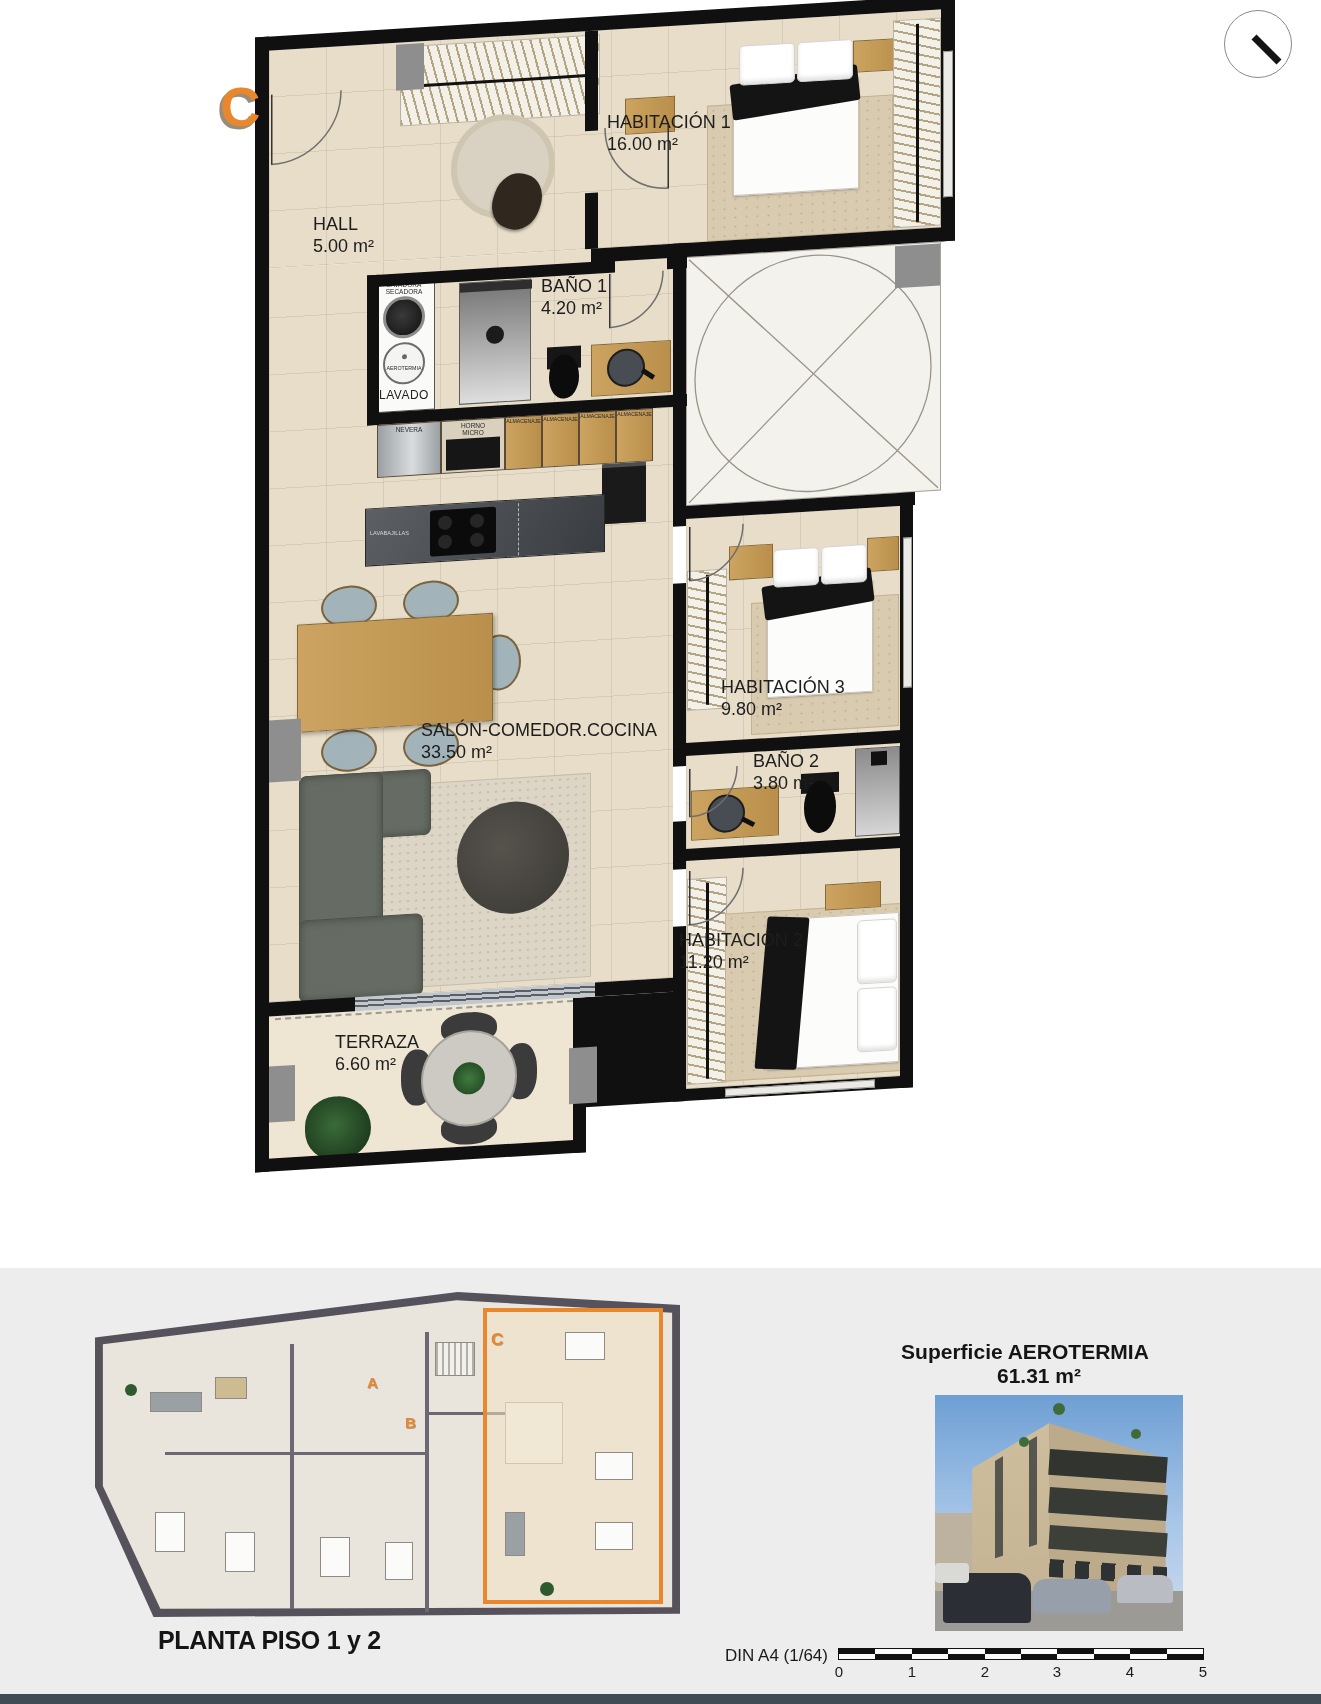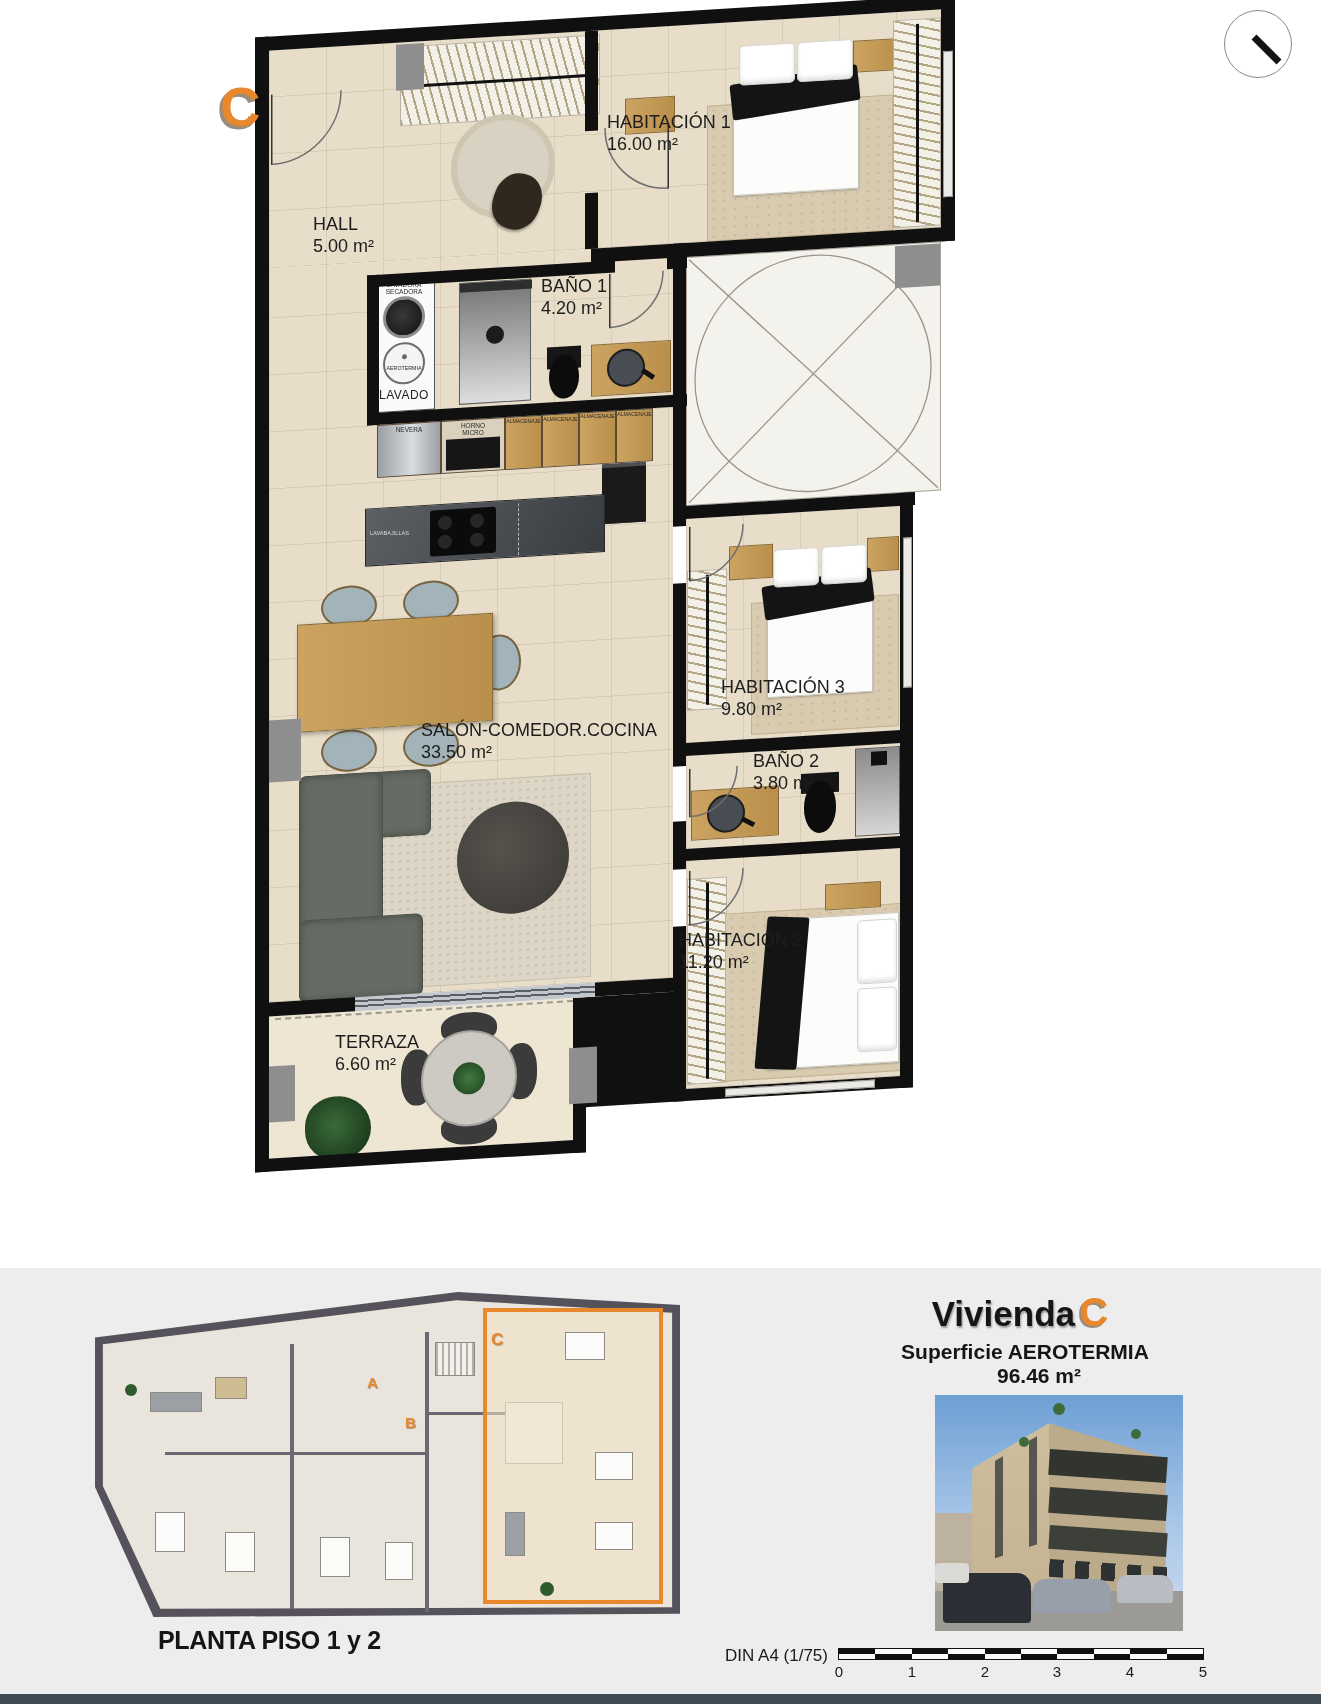"Vivienda C" div.abs { html: <div> <span>Vivienda</span> <span>C</span> </div> -> none }
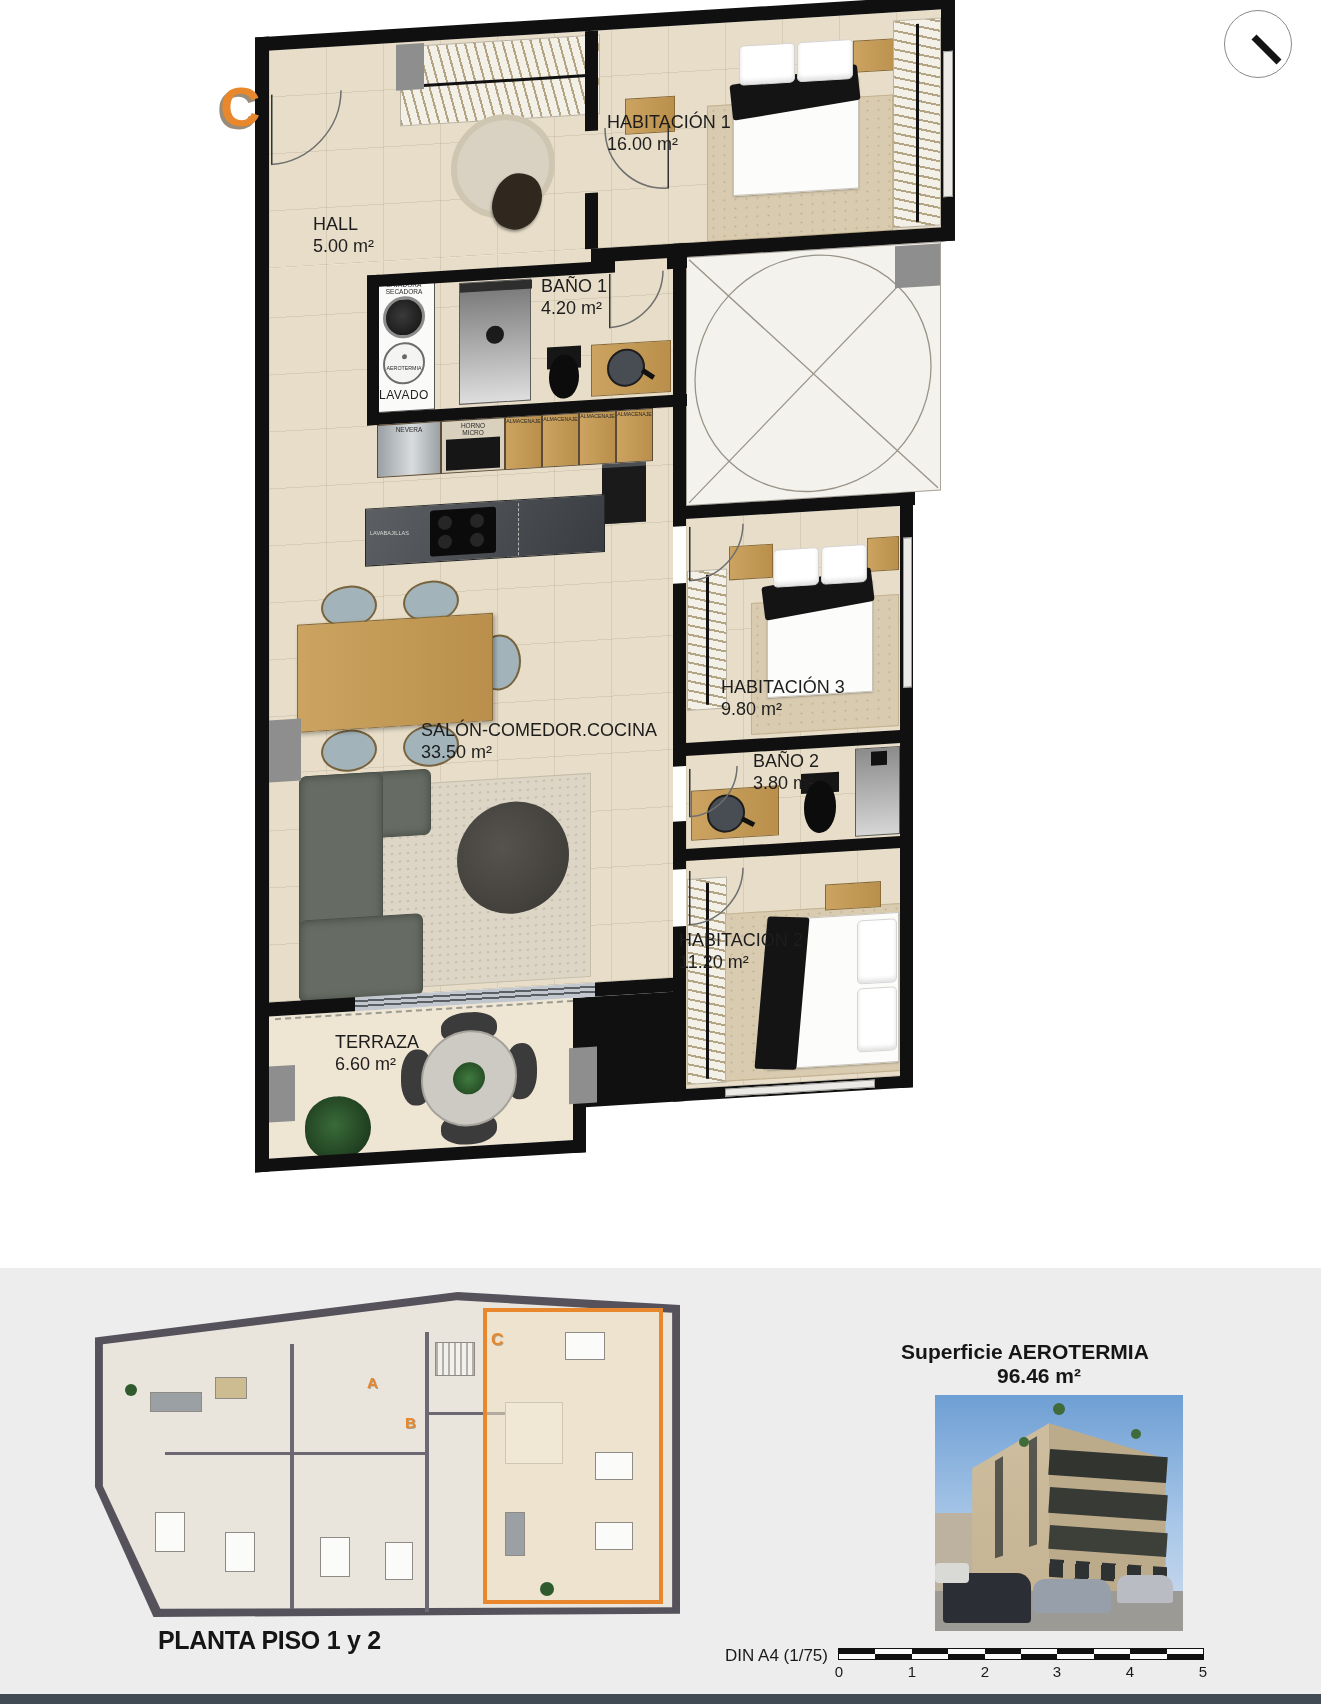"96.46 m²" span.ftxt { text: 96.46 -> 61.31 }
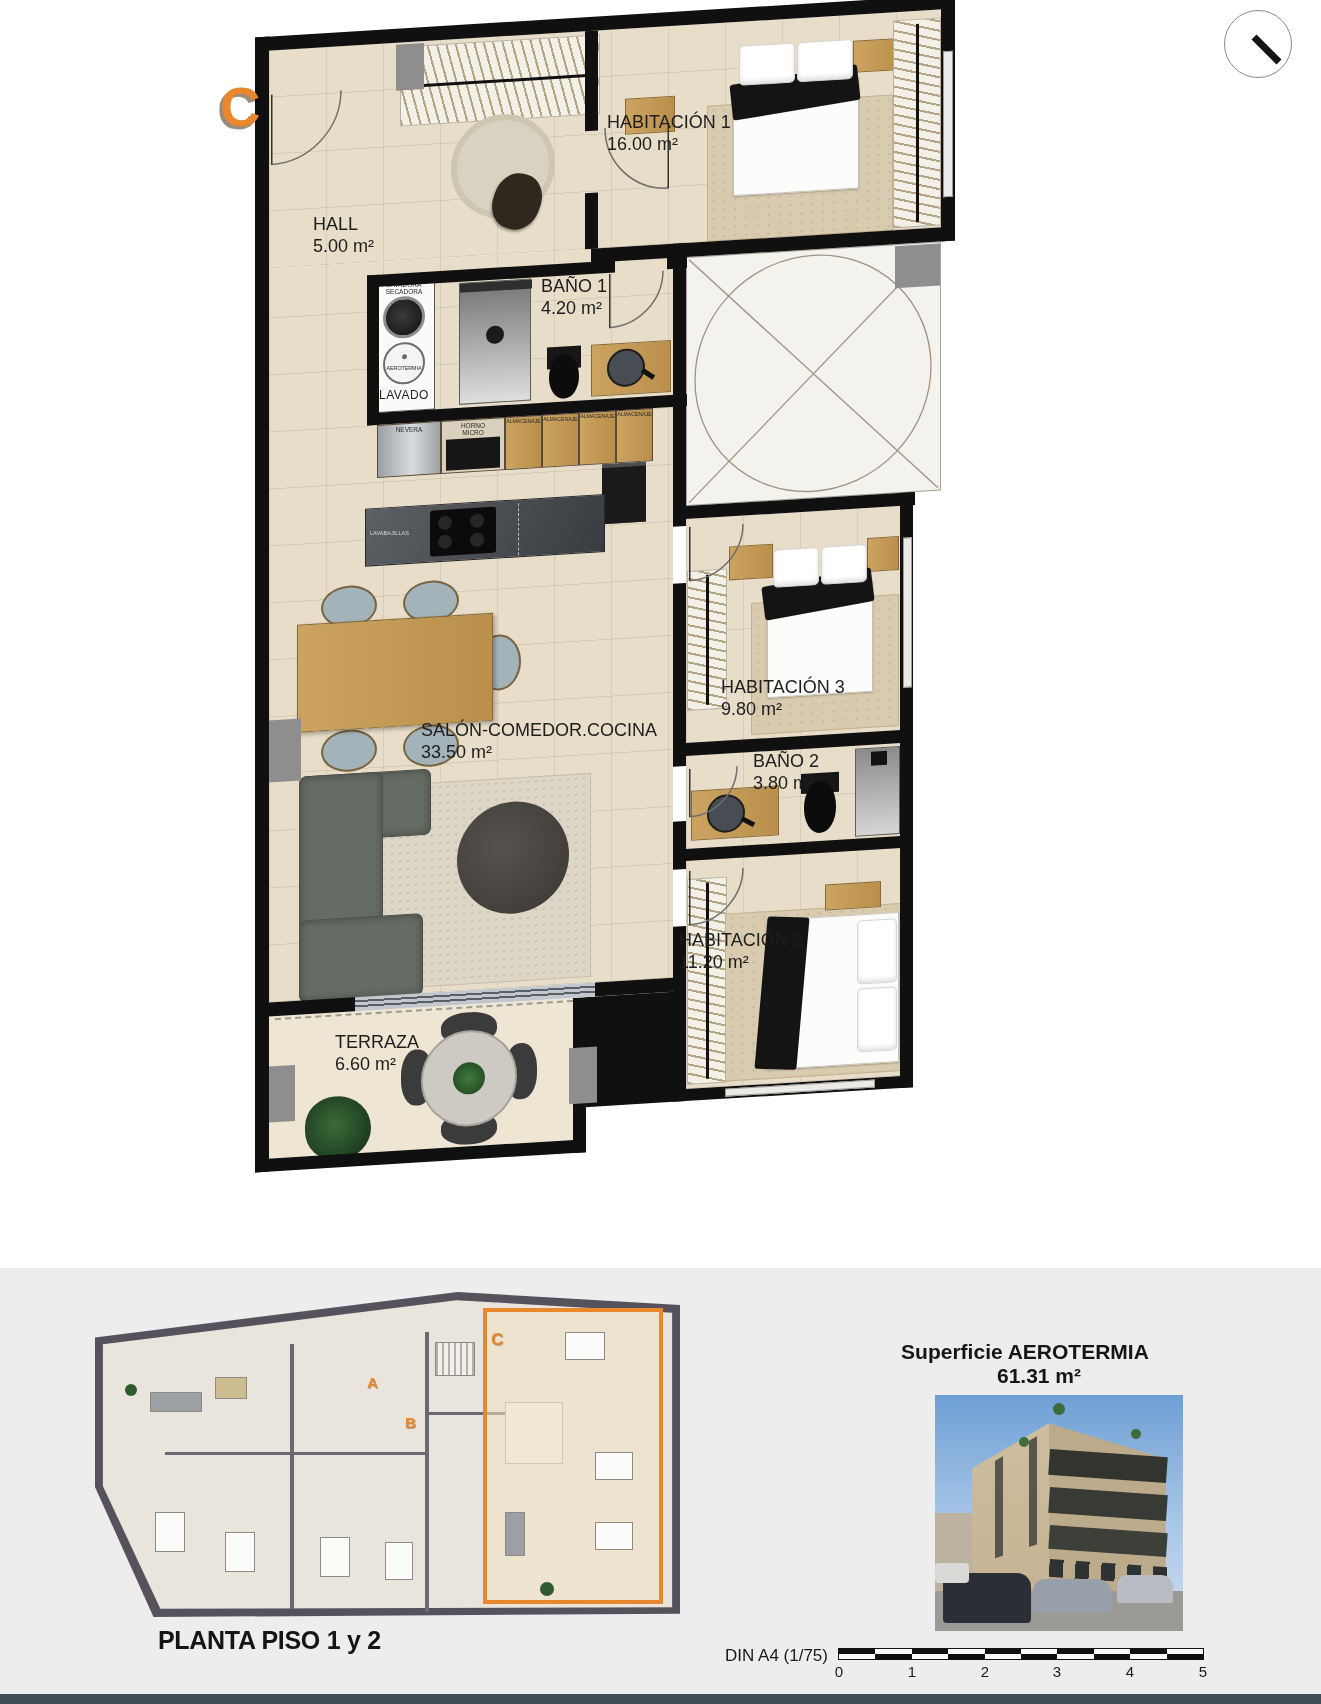"DIN A4 (1/75)" div.abs { text: 1/75 -> 1/64 }
